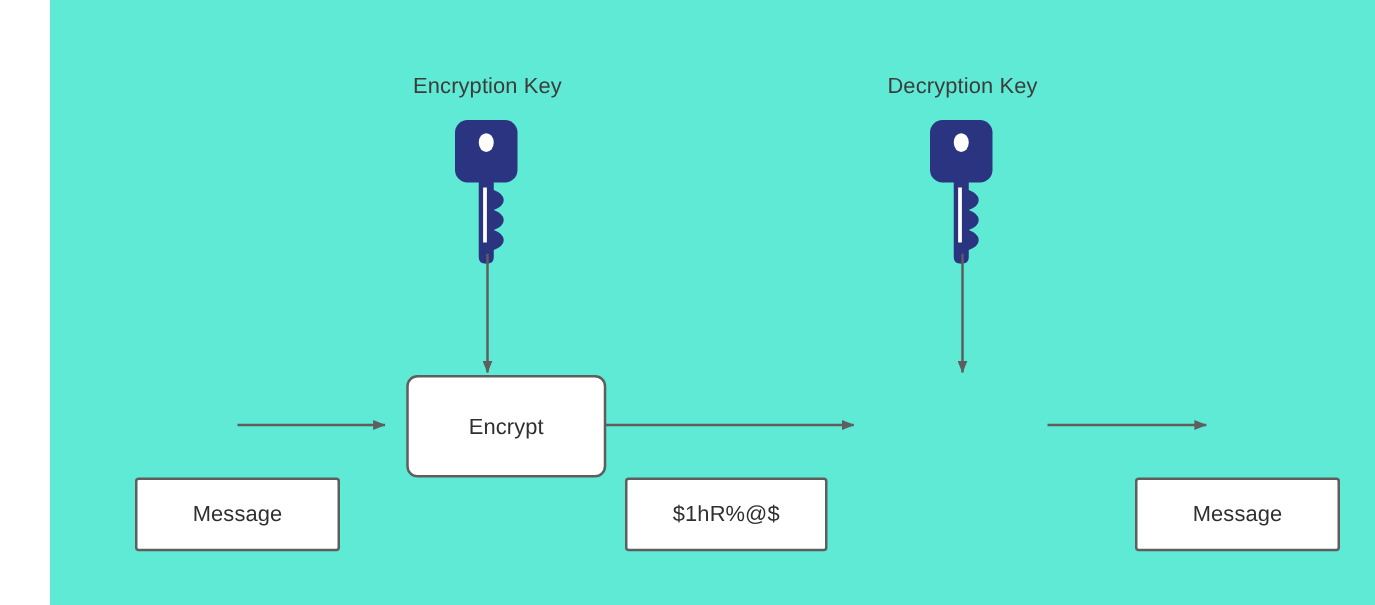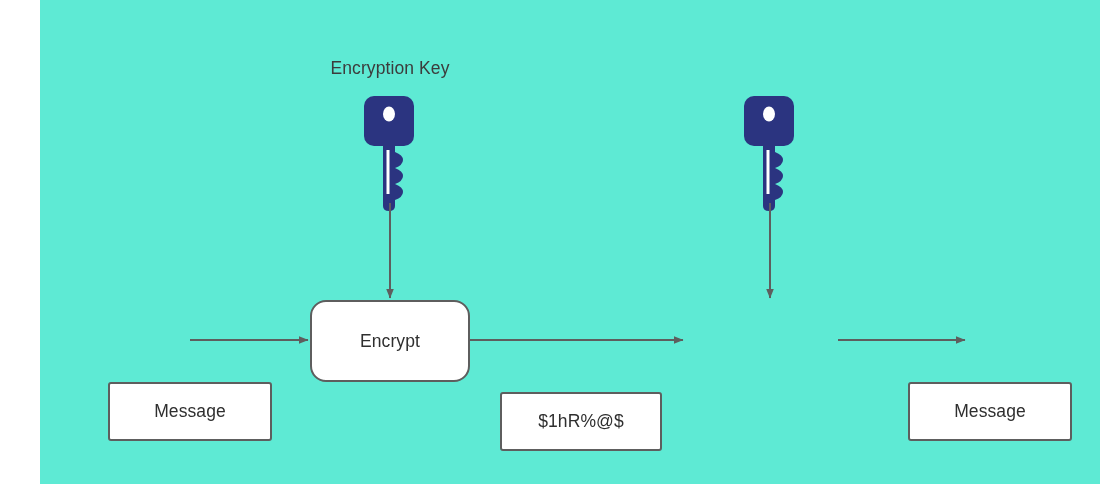"Decryption Key" div.key-label { html: none -> <div>Decryption Key</div> }
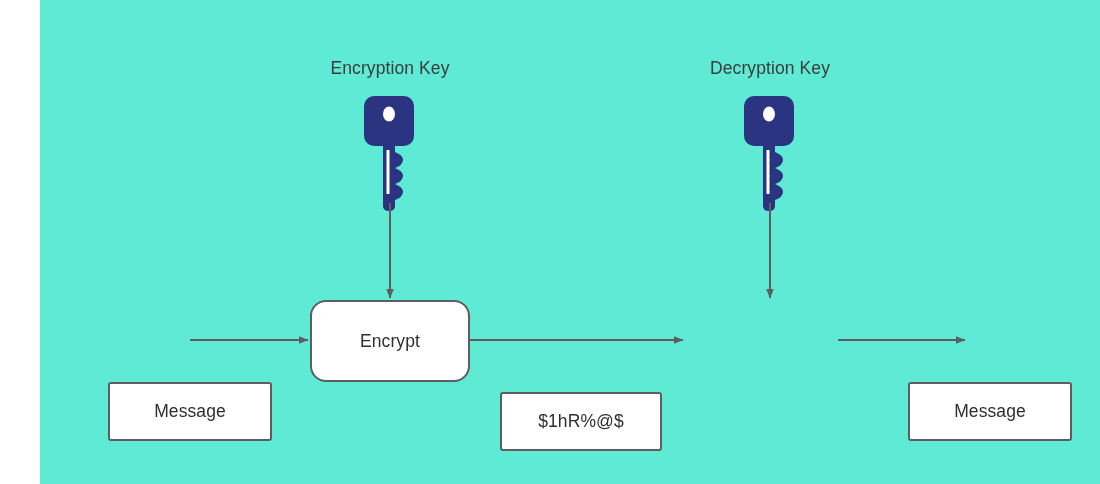"Encrypt" div.node-box { border-radius: 16px -> none; left: 270px -> 285px }
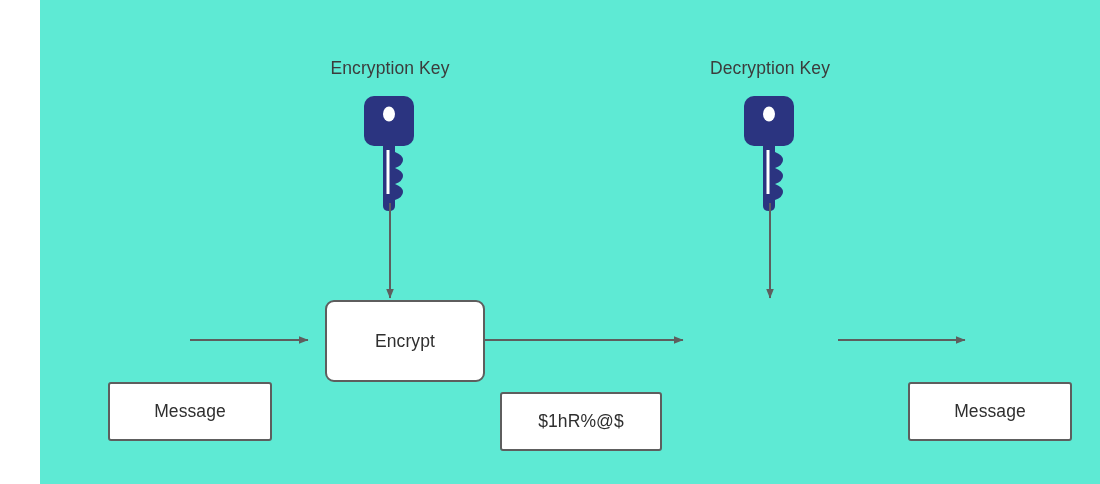"$1hR%@$" div.node-box { top: 392px -> 382px }
